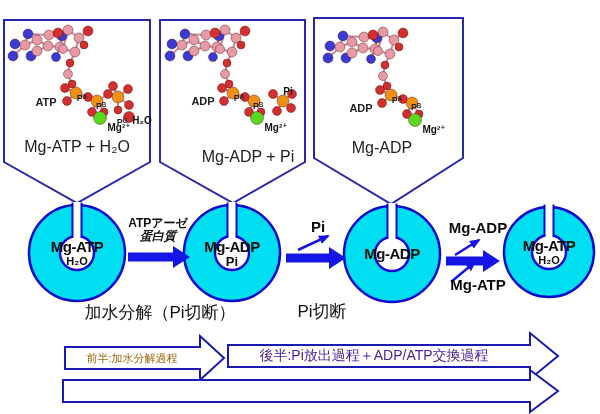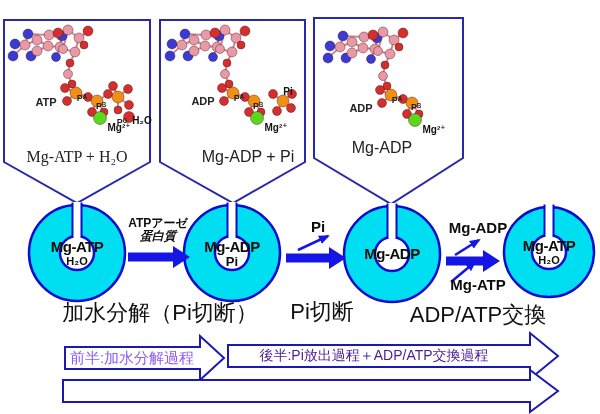"Mg-ATP + H₂O" div.lbl { font-family: Liberation Serif, serif -> none; top: 157px -> 147px }
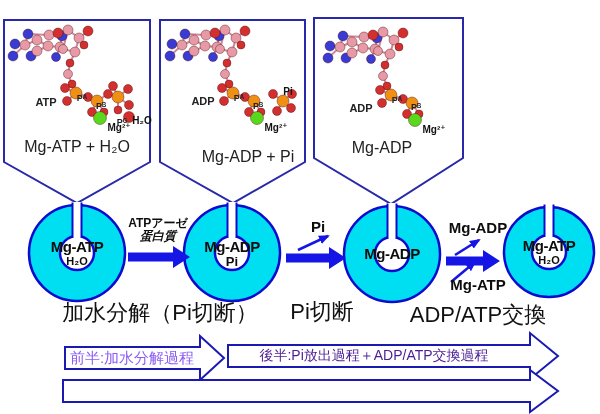"加水分解（Pi切断）" .stepcap { font-size: 22px -> 17px }
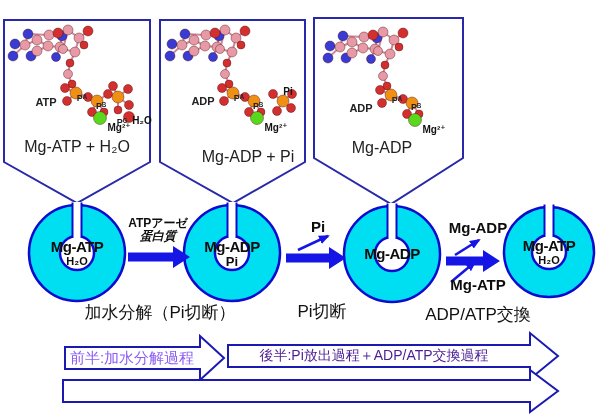"ADP/ATP交換" div.lbl { html: <div>ADP/ATP交換</div> -> none }
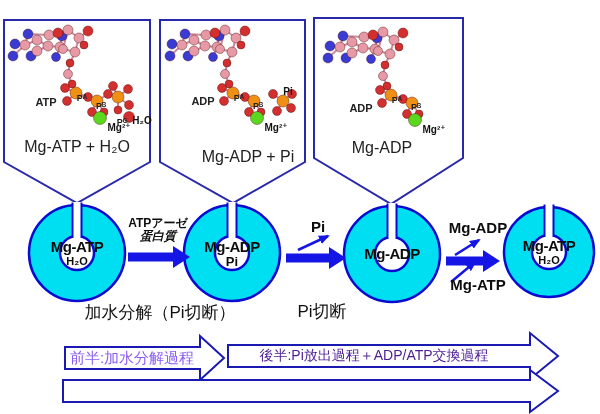"前半:加水分解過程" .proc { color: #8b5cf6 -> #a16207; font-size: 15px -> 11px }
